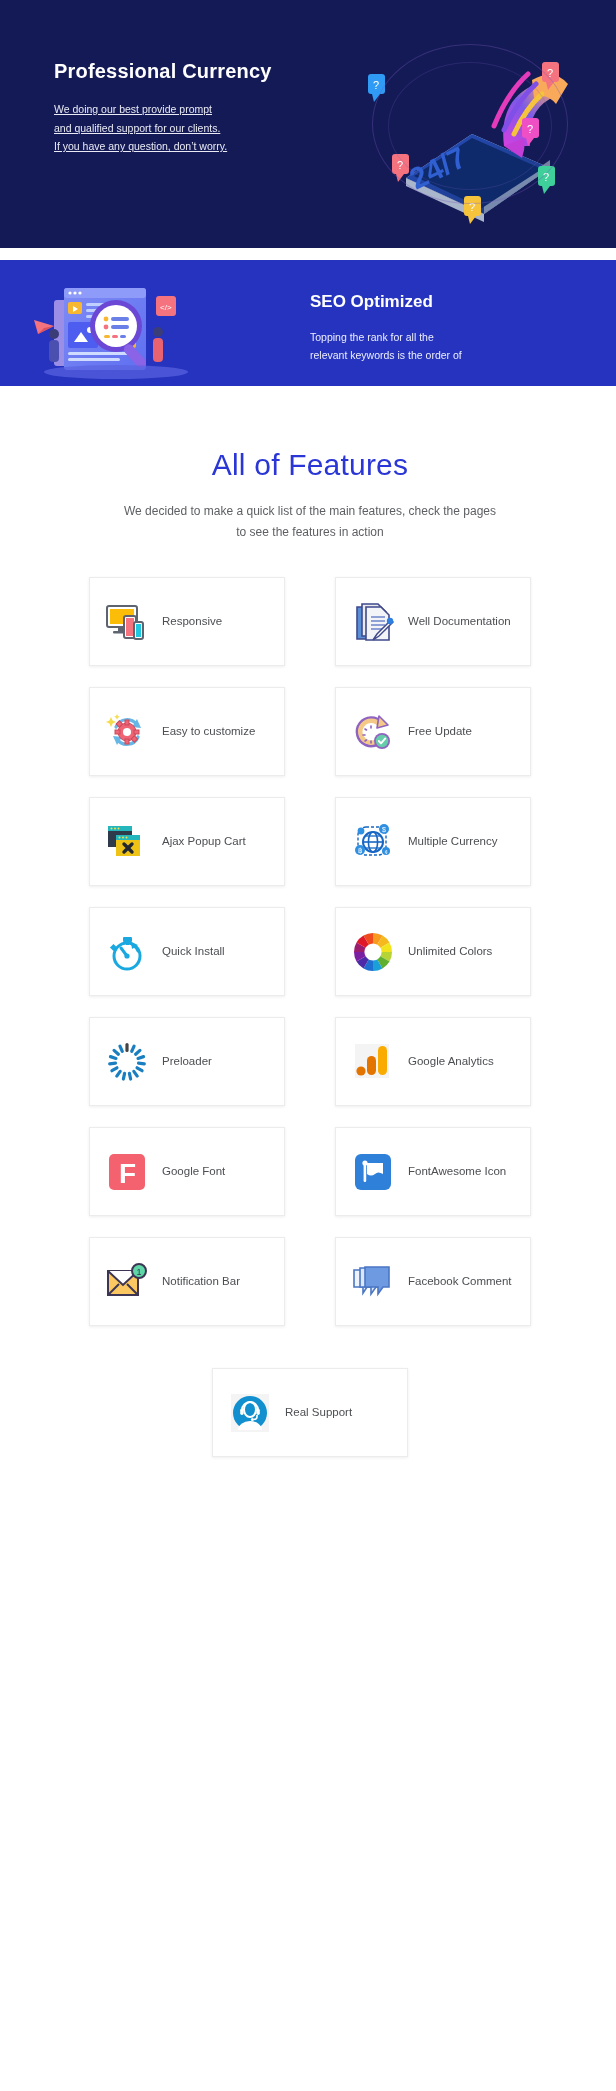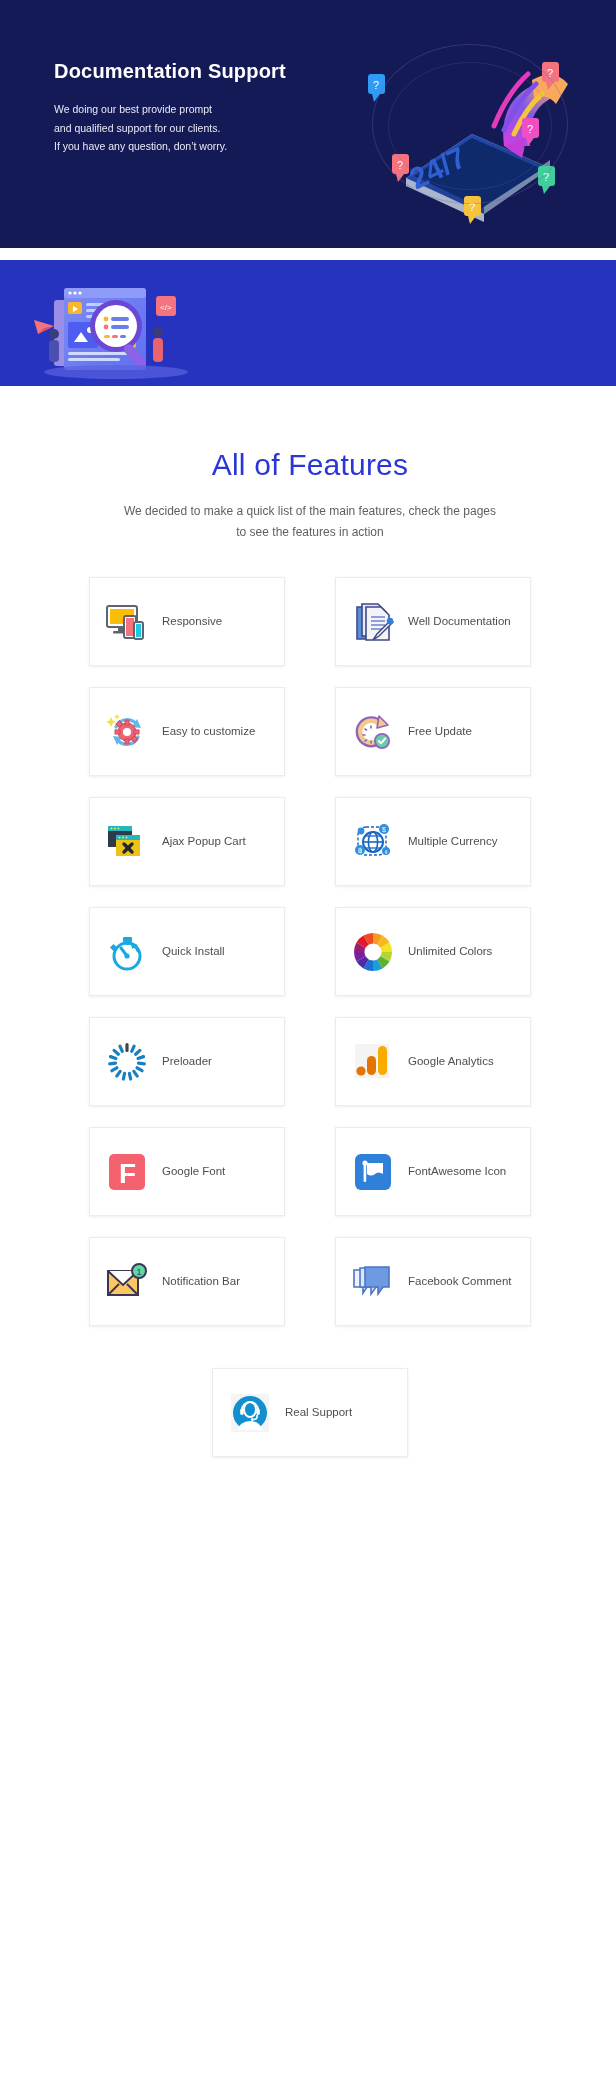"Documentation Support" h1 { text: Documentation Support -> Professional Currency }
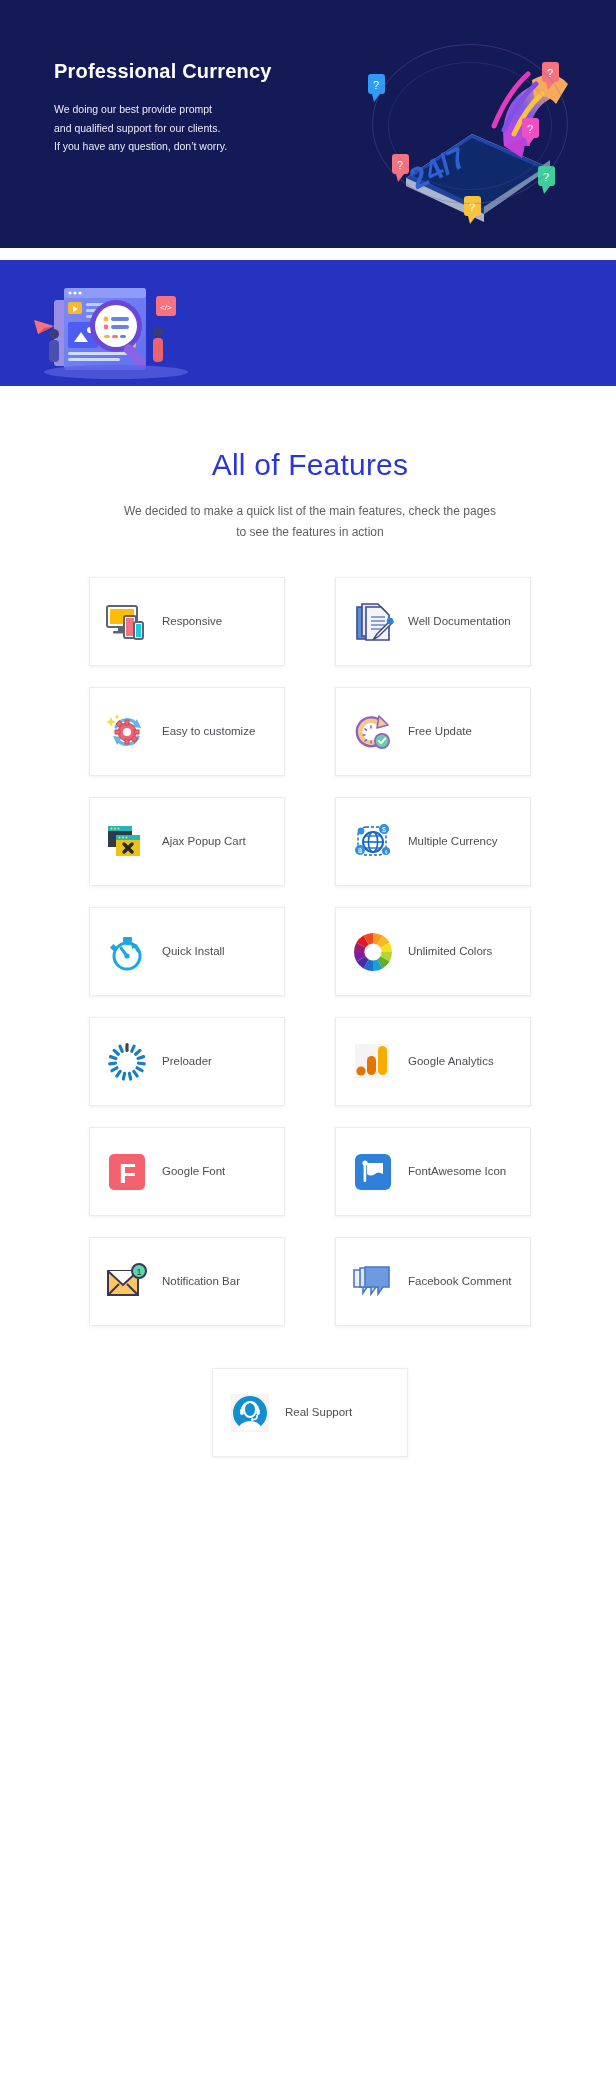"We doing our best provide" .hero-support p { text-decoration: none -> underline }
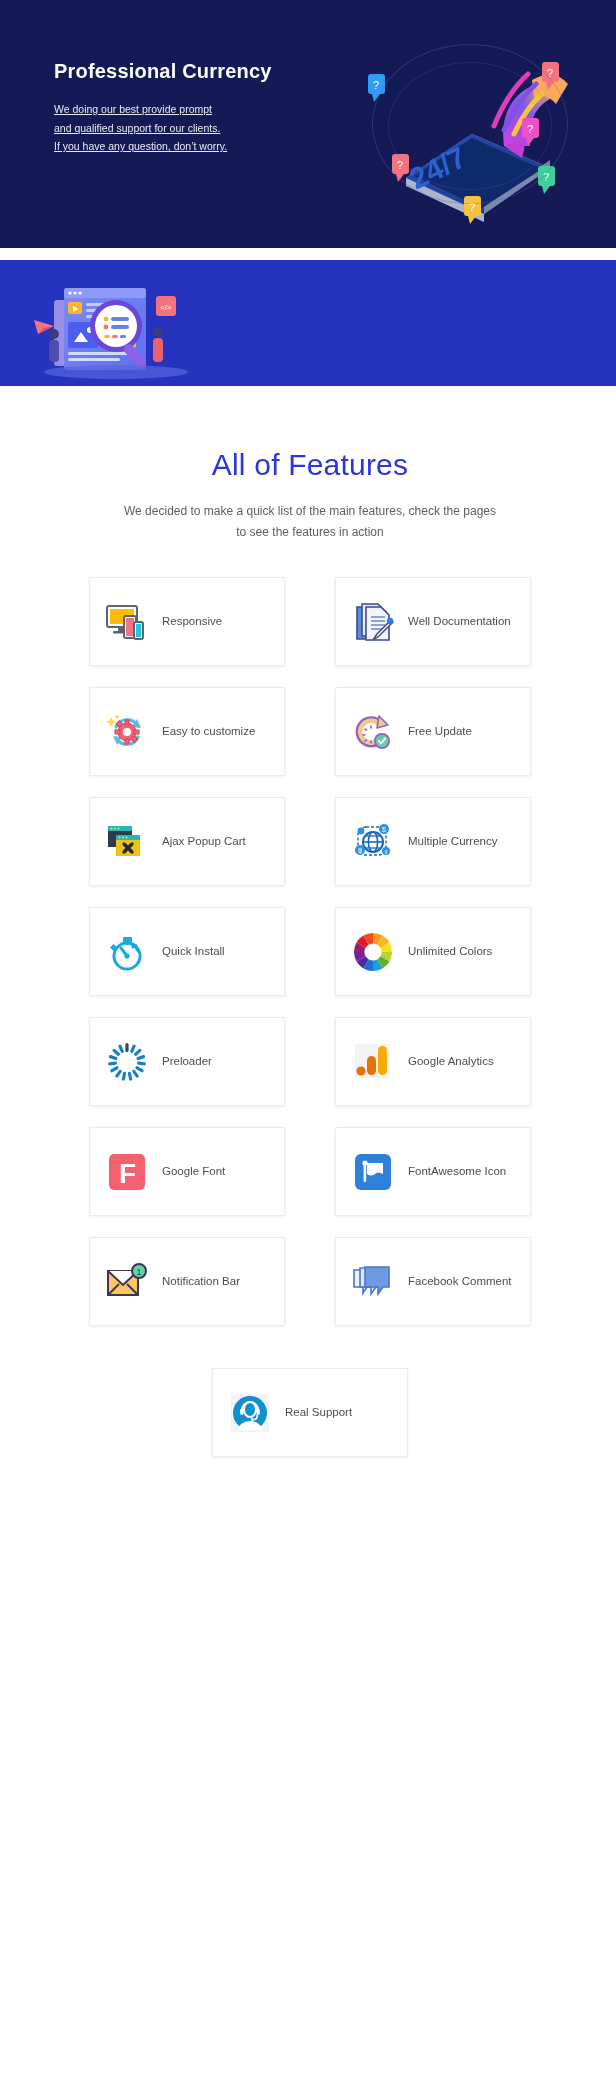"SEO Optimized" div.txtwrap { html: none -> <div> <h2>SEO Optimized</h2> <p> <span>Topping the rank for all the</span><br> <span>relevant keywords is the order of</span> </p> </div> }
